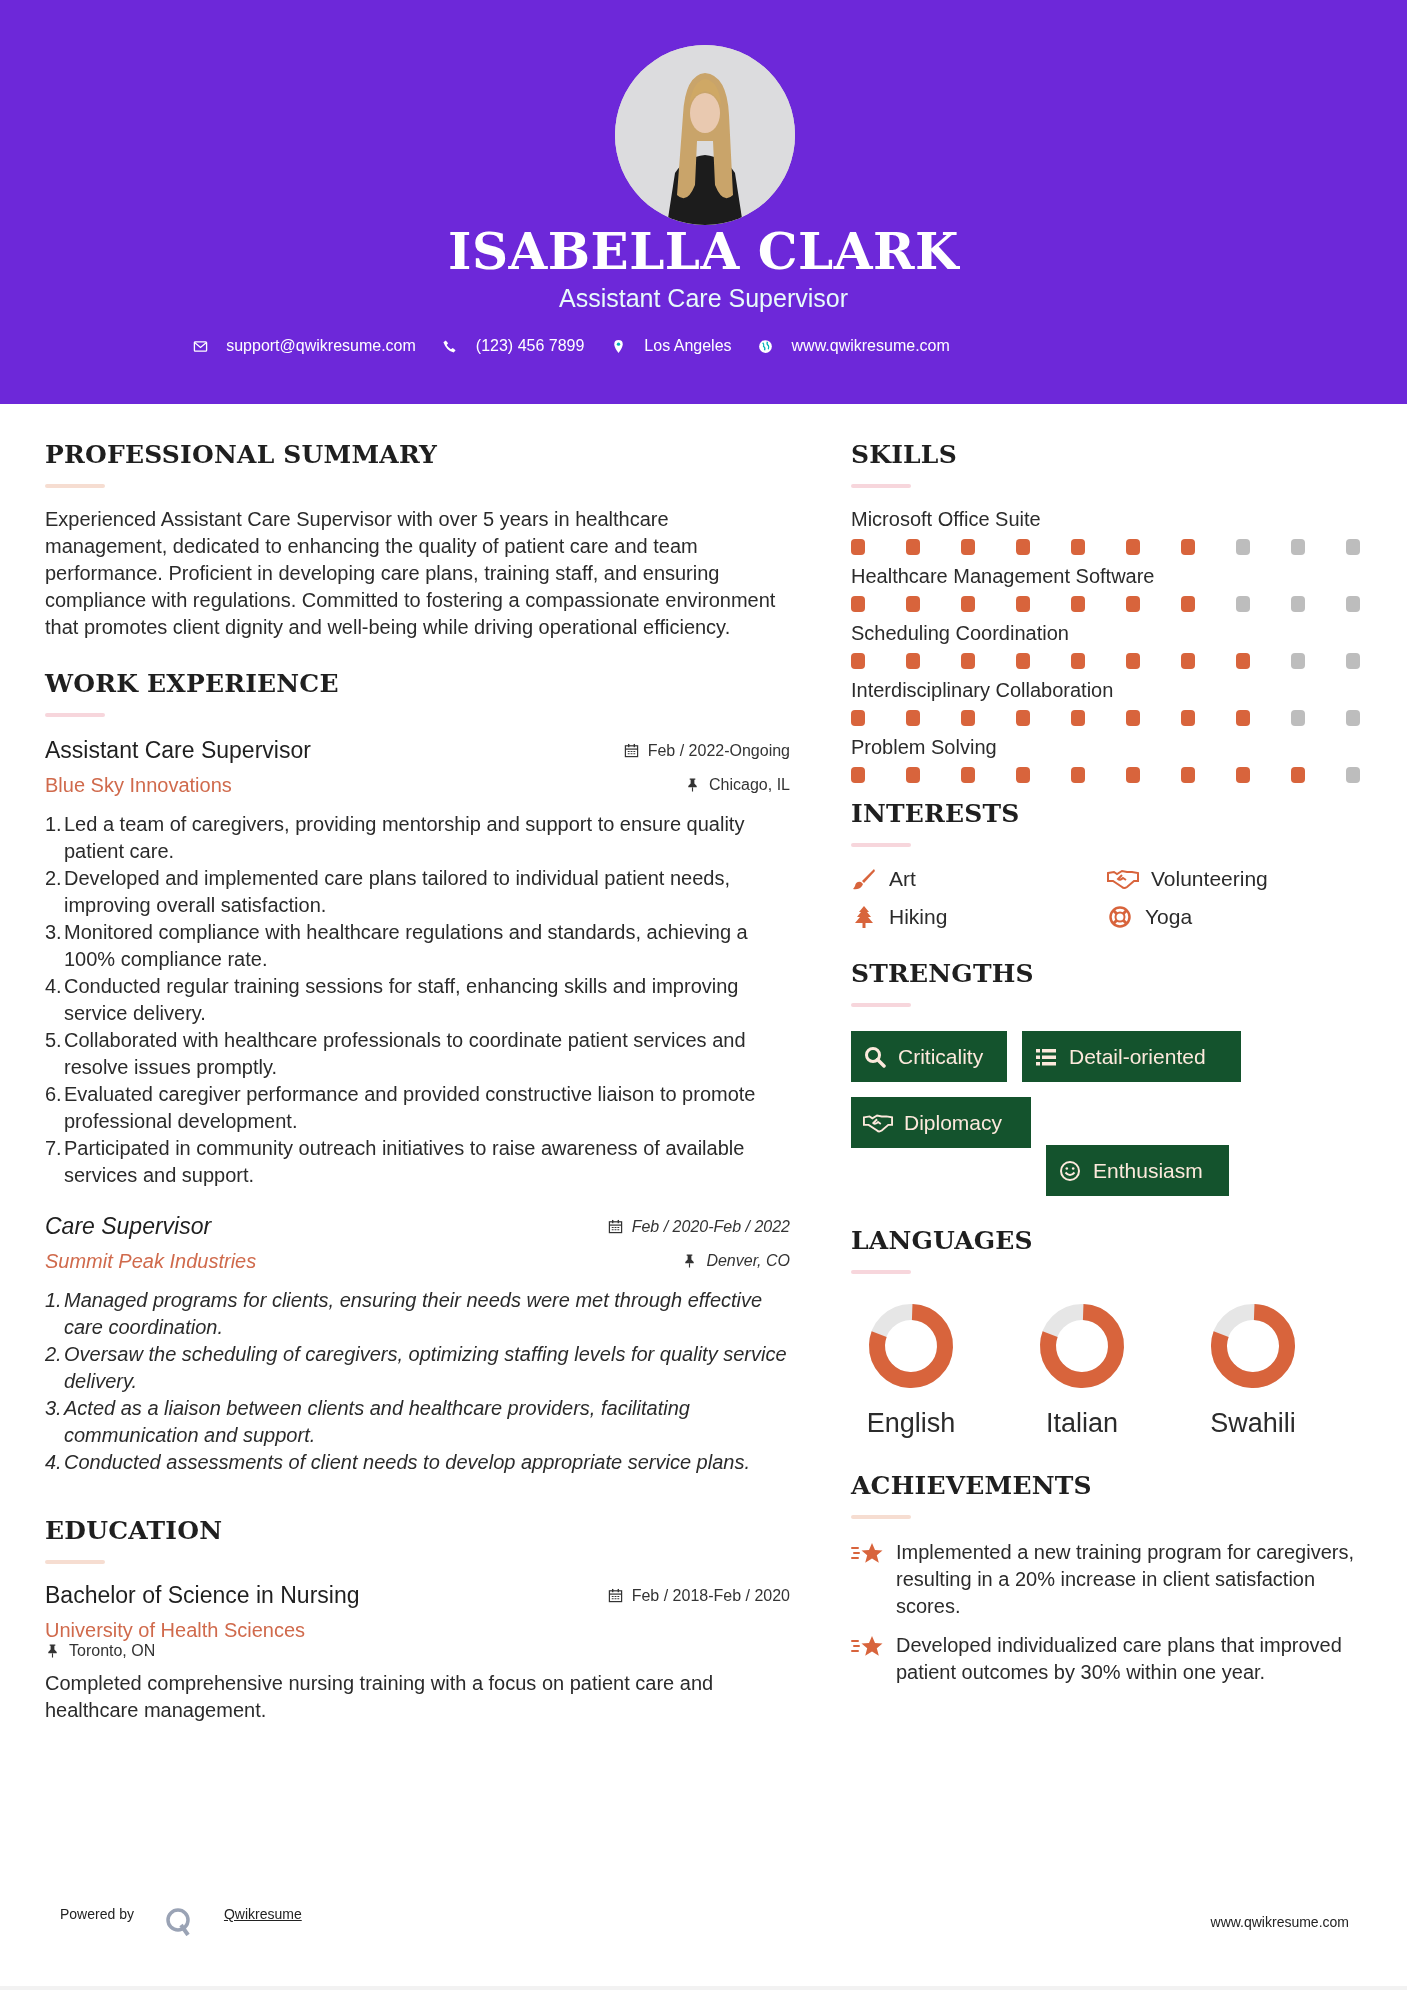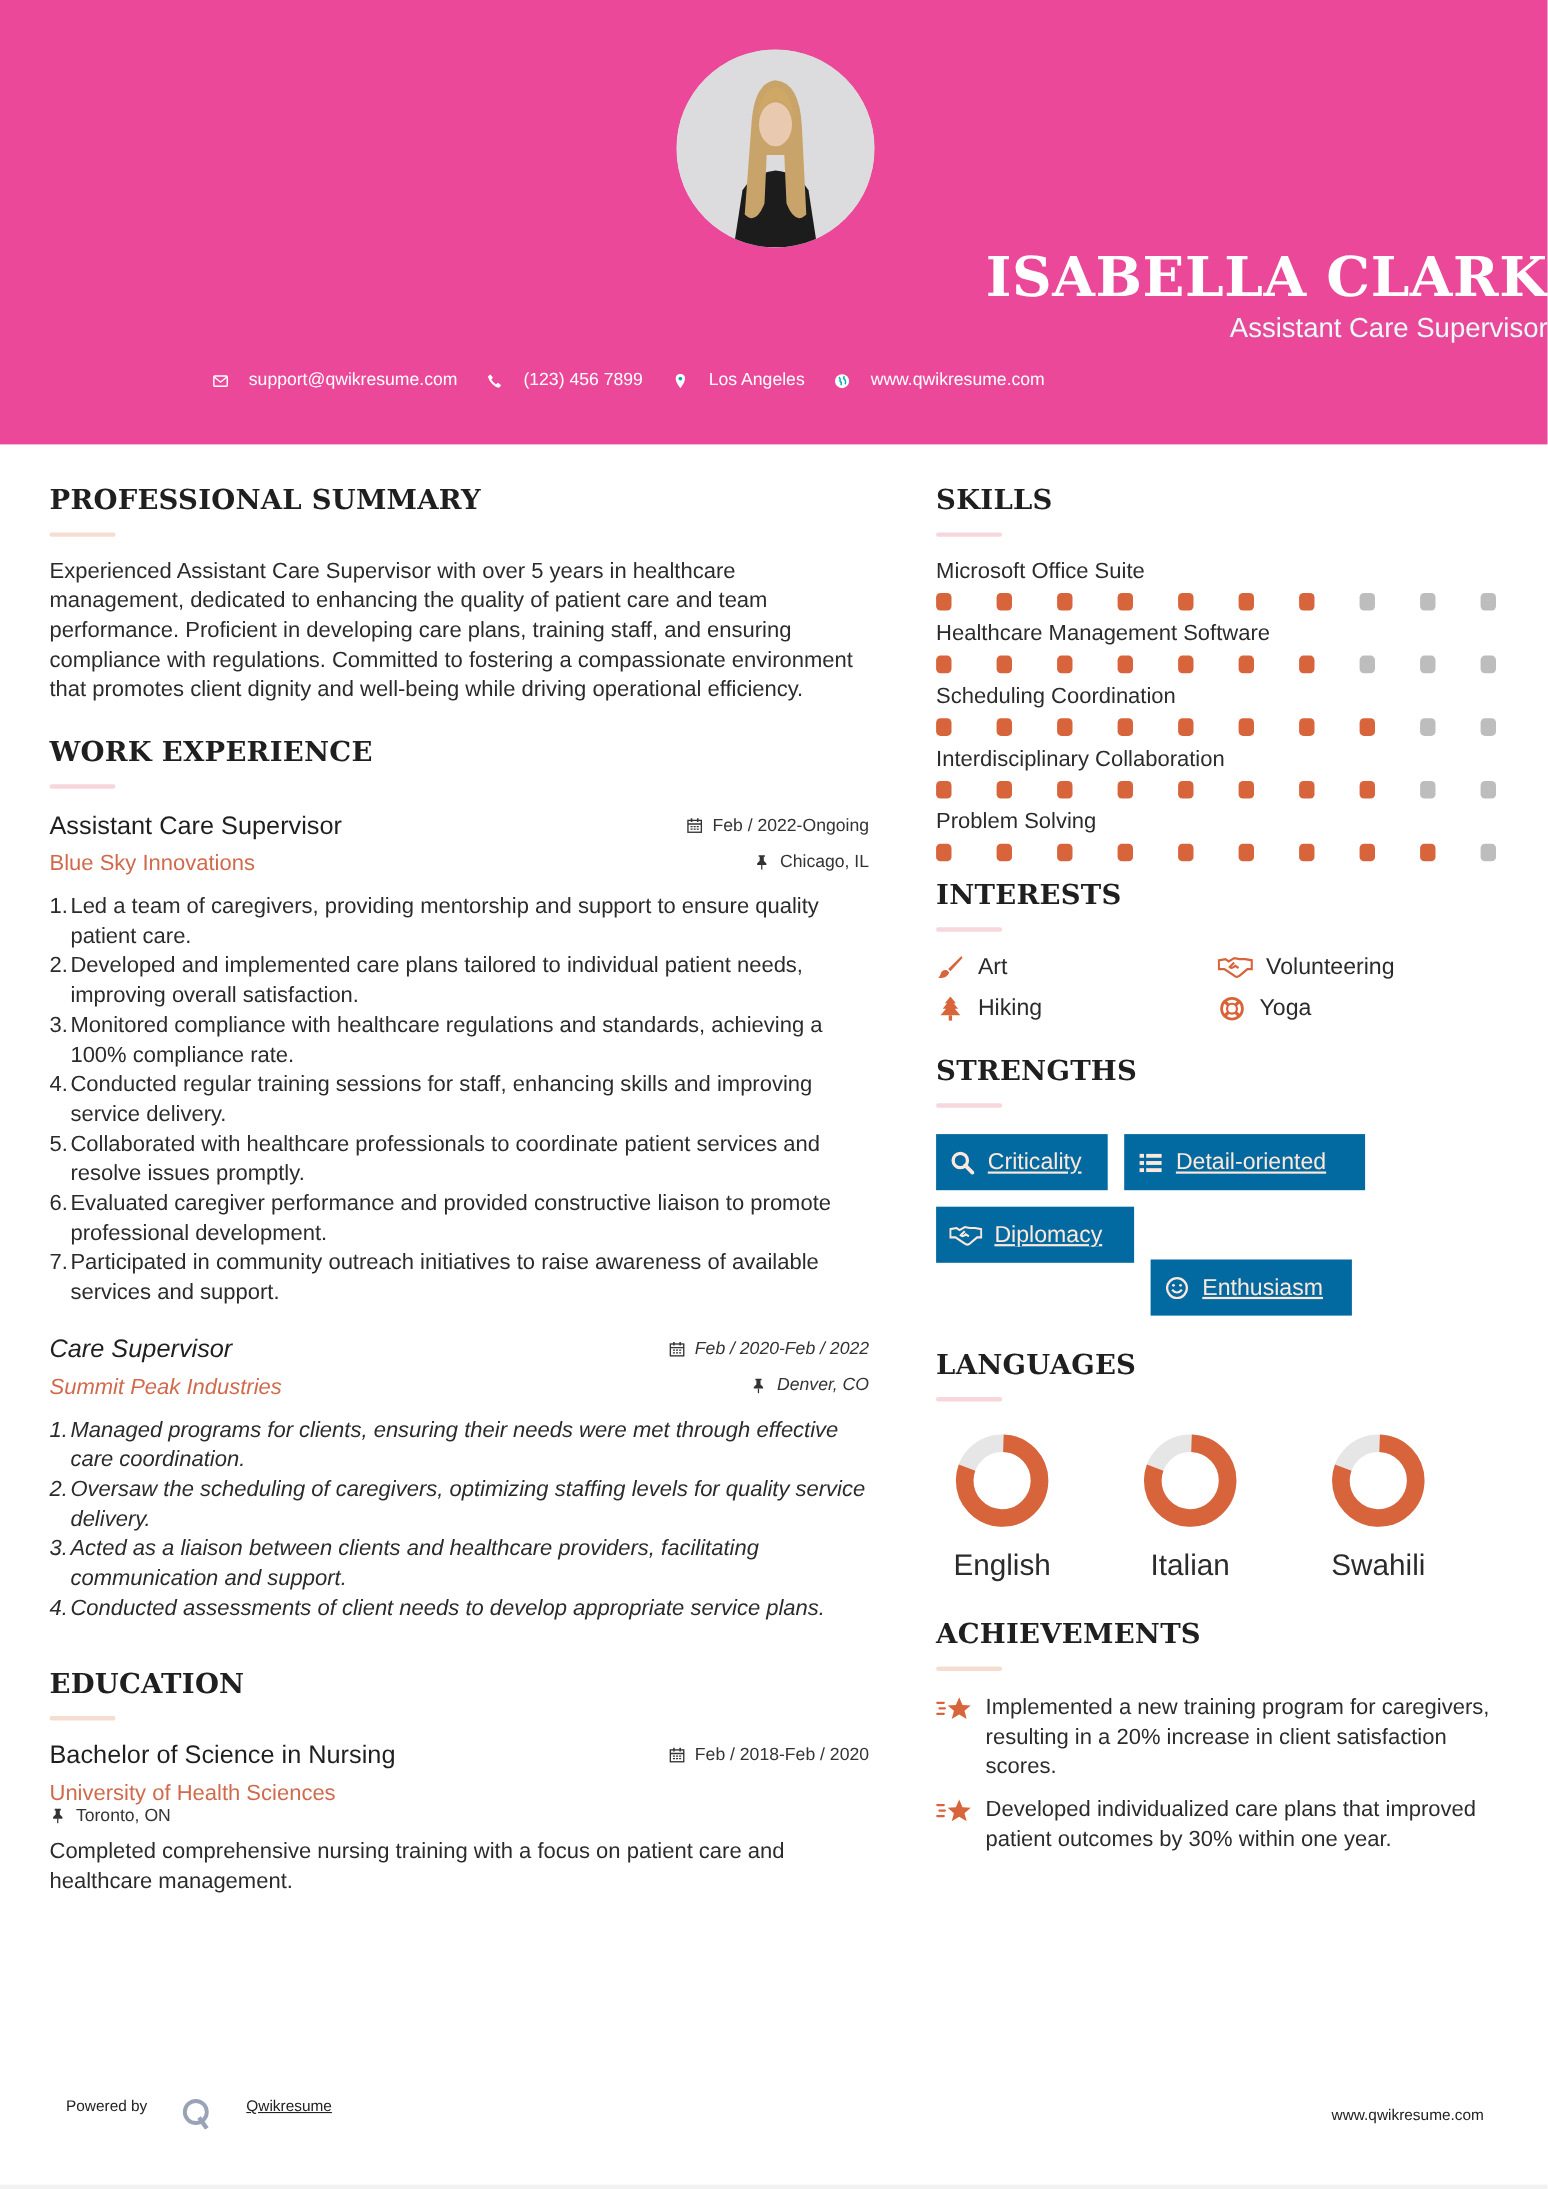"ISABELLA CLARK" .header { background: #ec4899 -> #6d28d9; text-align: right -> center }
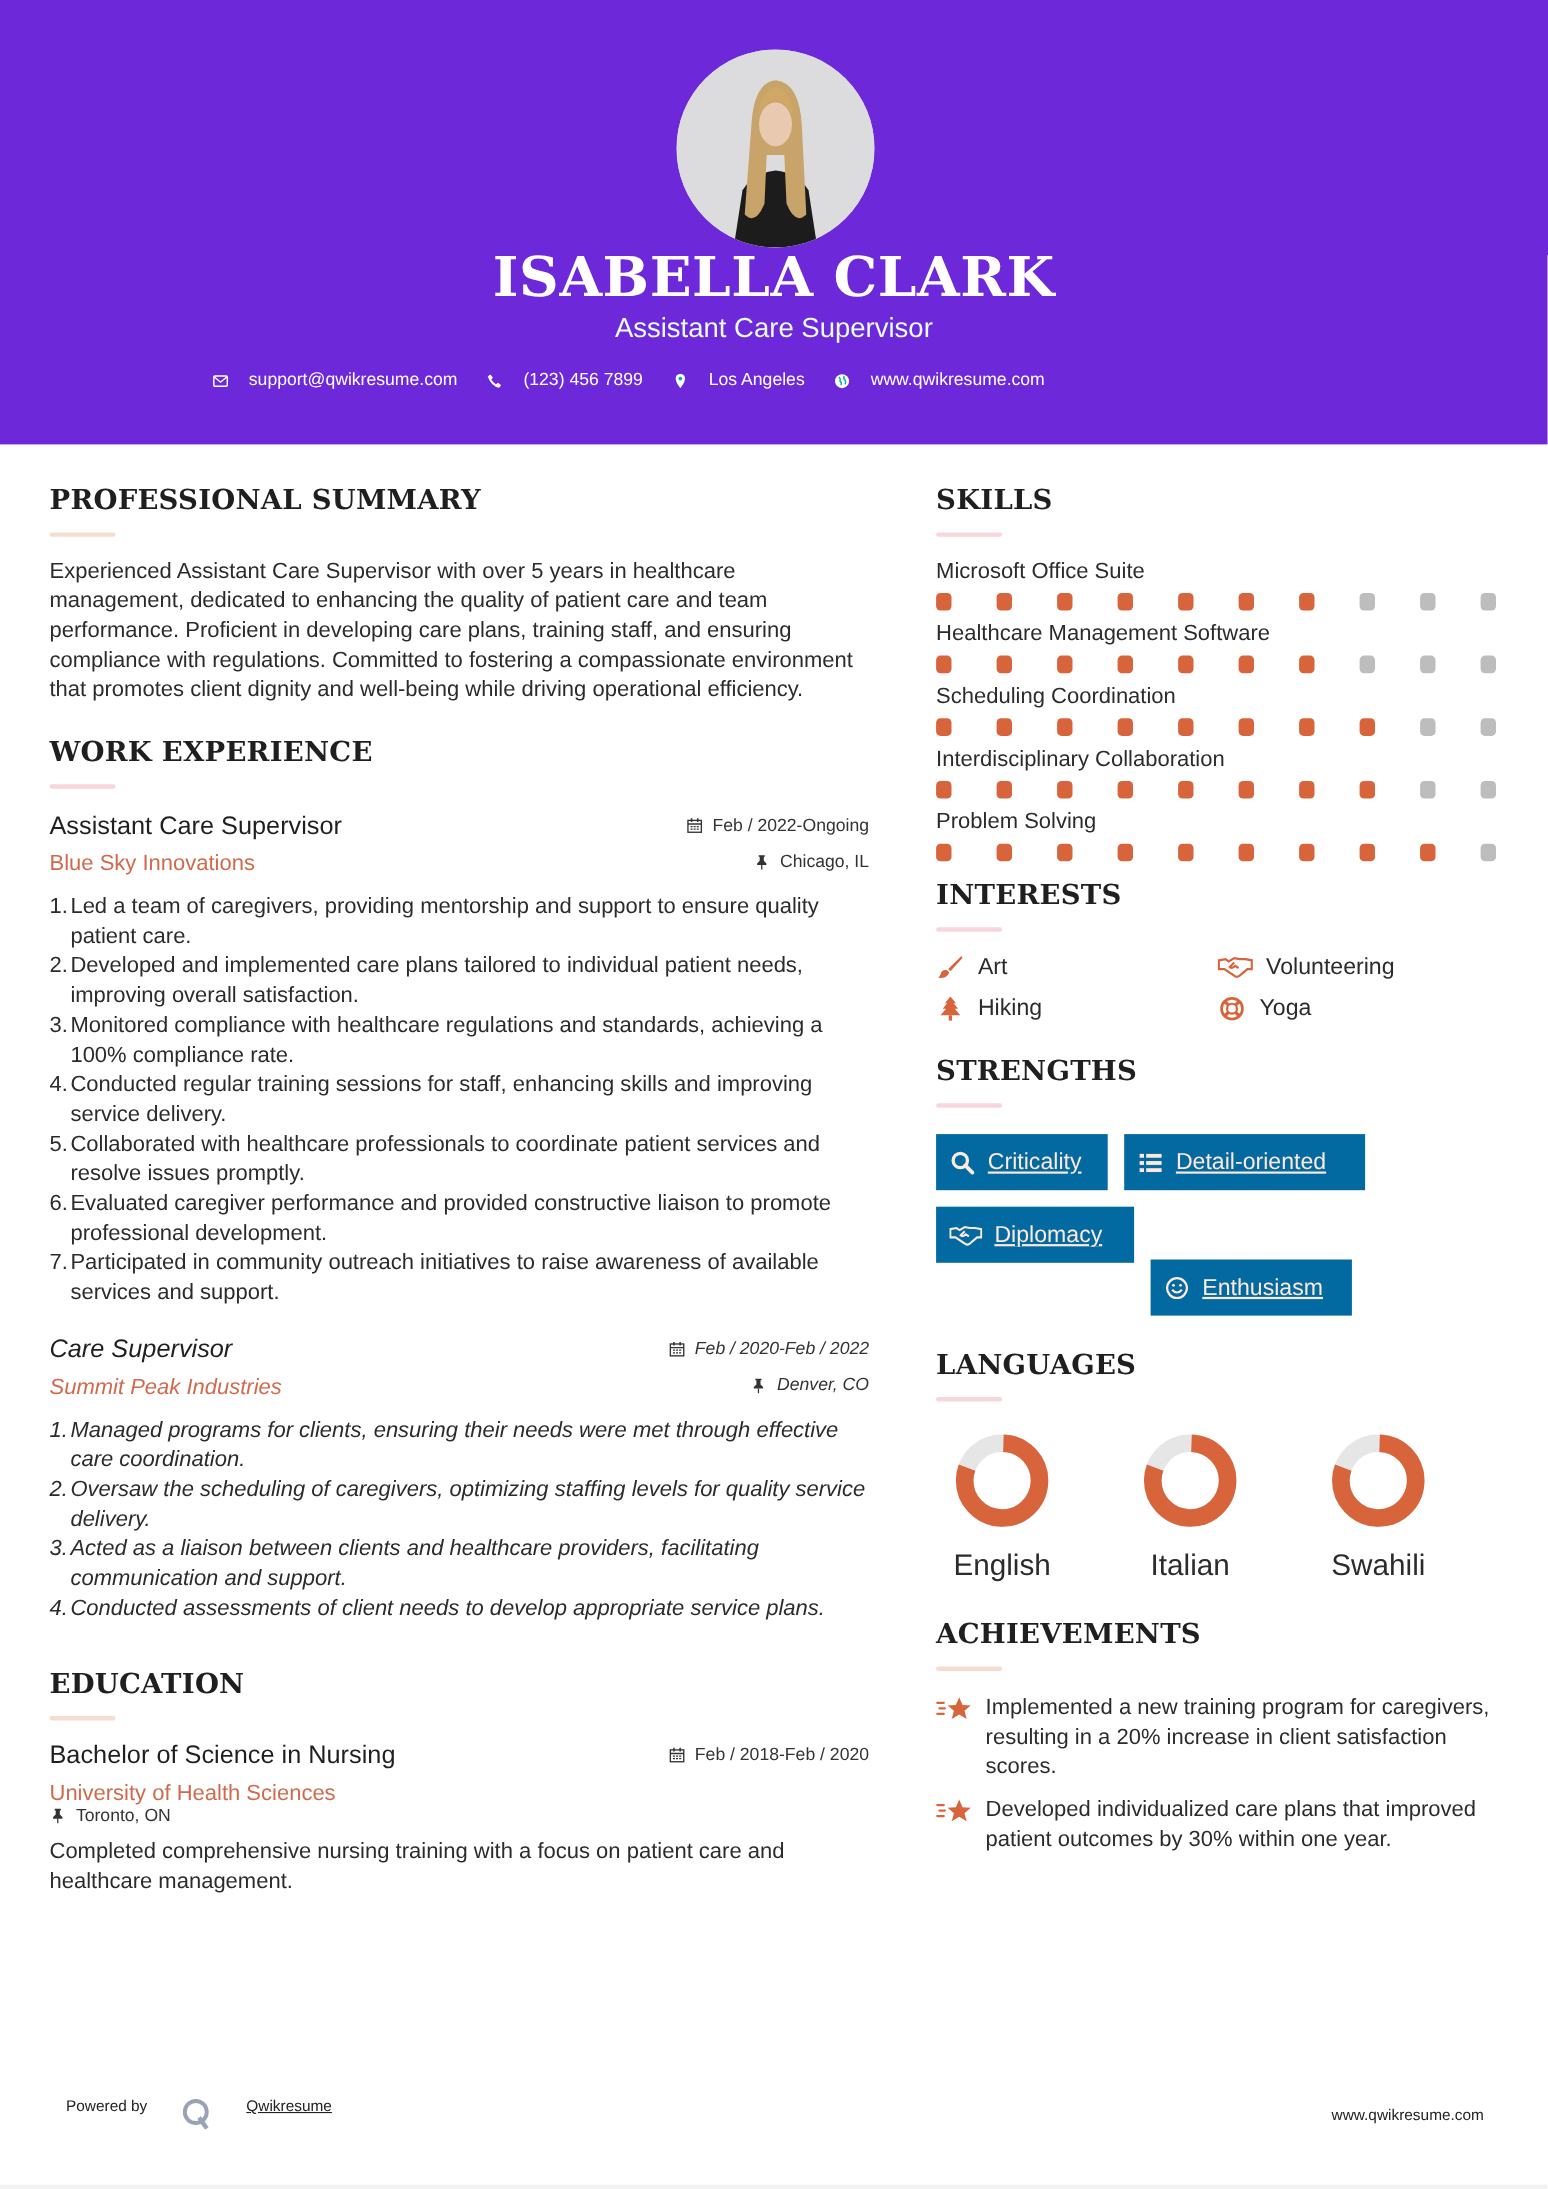"Criticality" .badge { background: #0369a1 -> #14532d; text-decoration: underline -> none }
